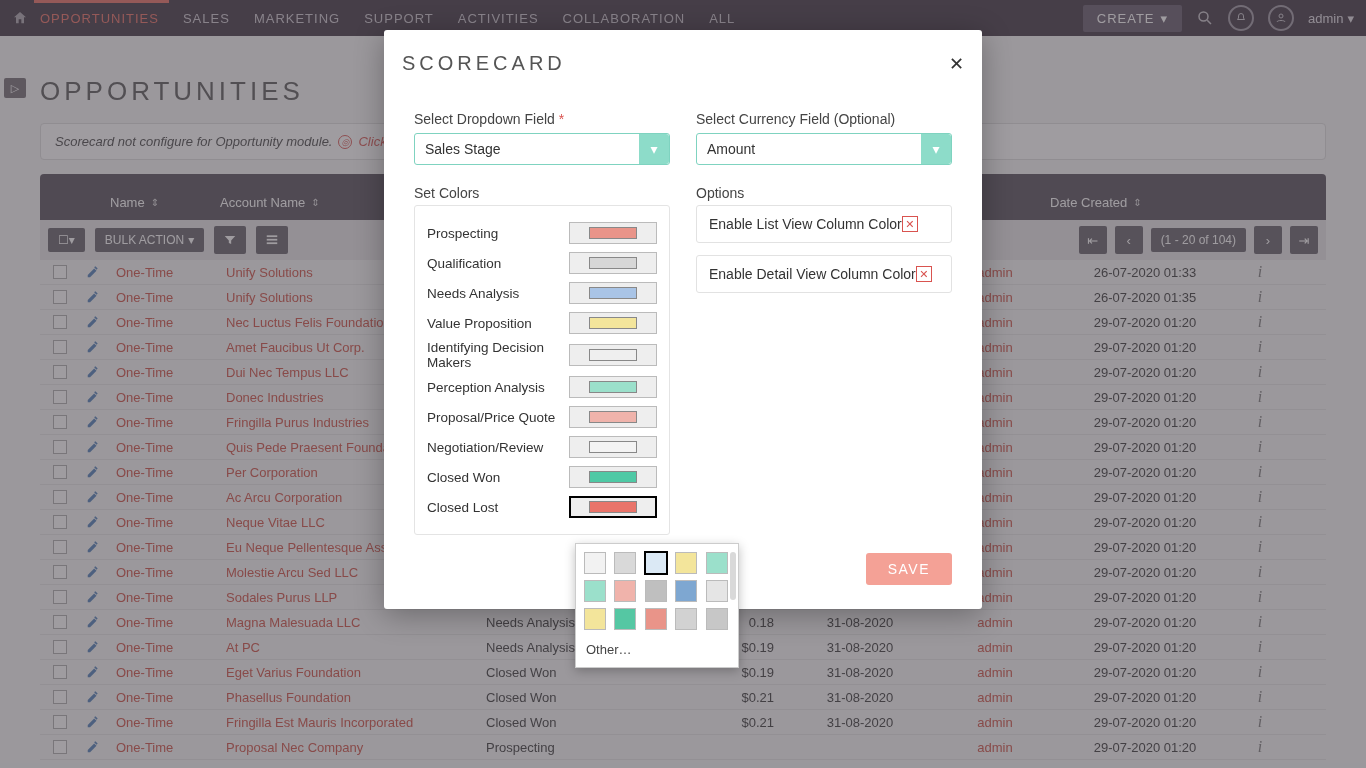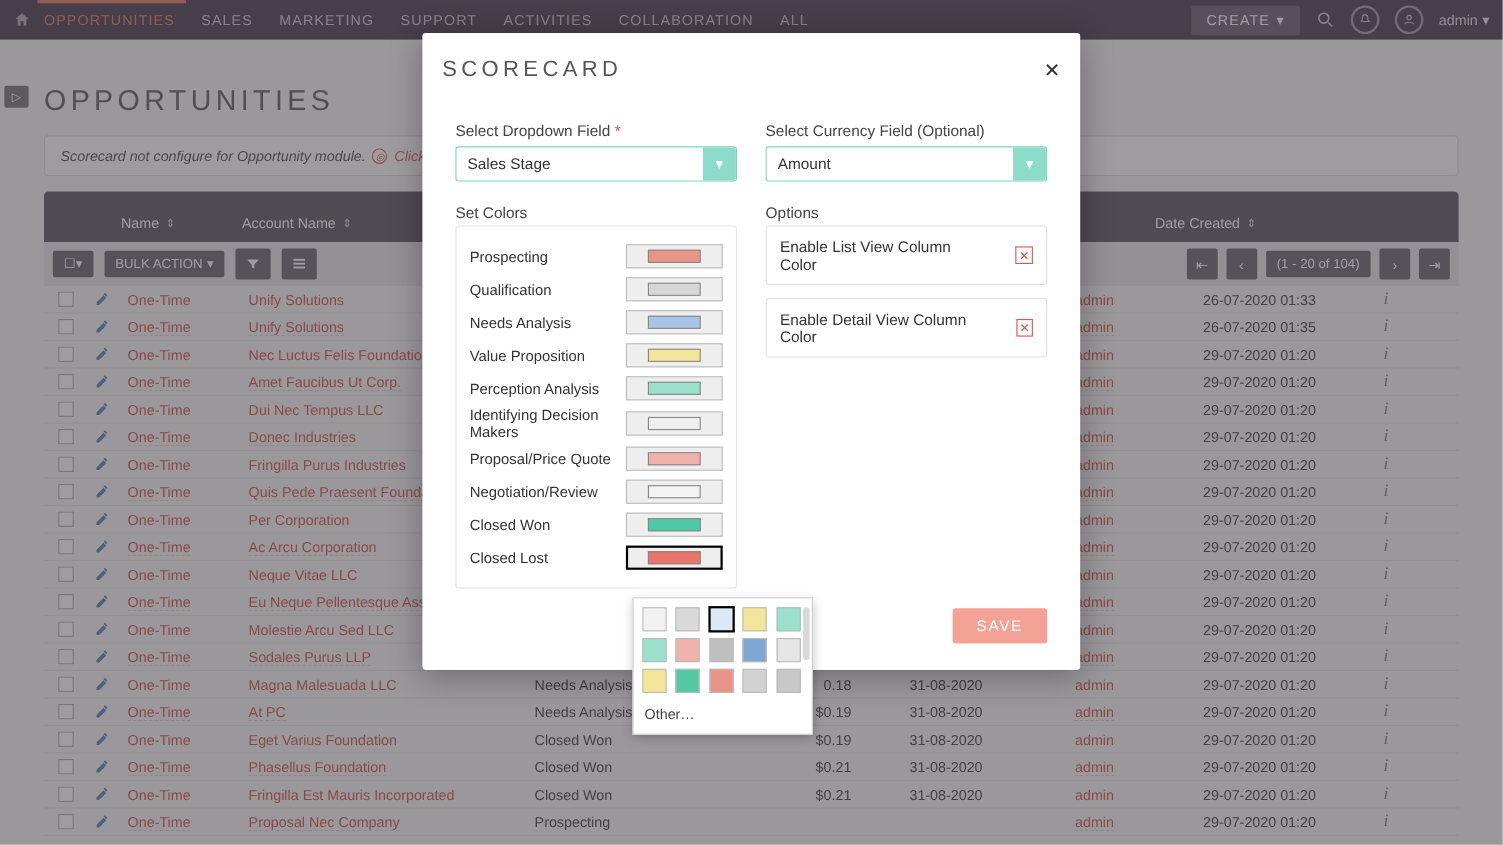"Enable List View Column Color" .option-box { gap: 24px -> 0 }
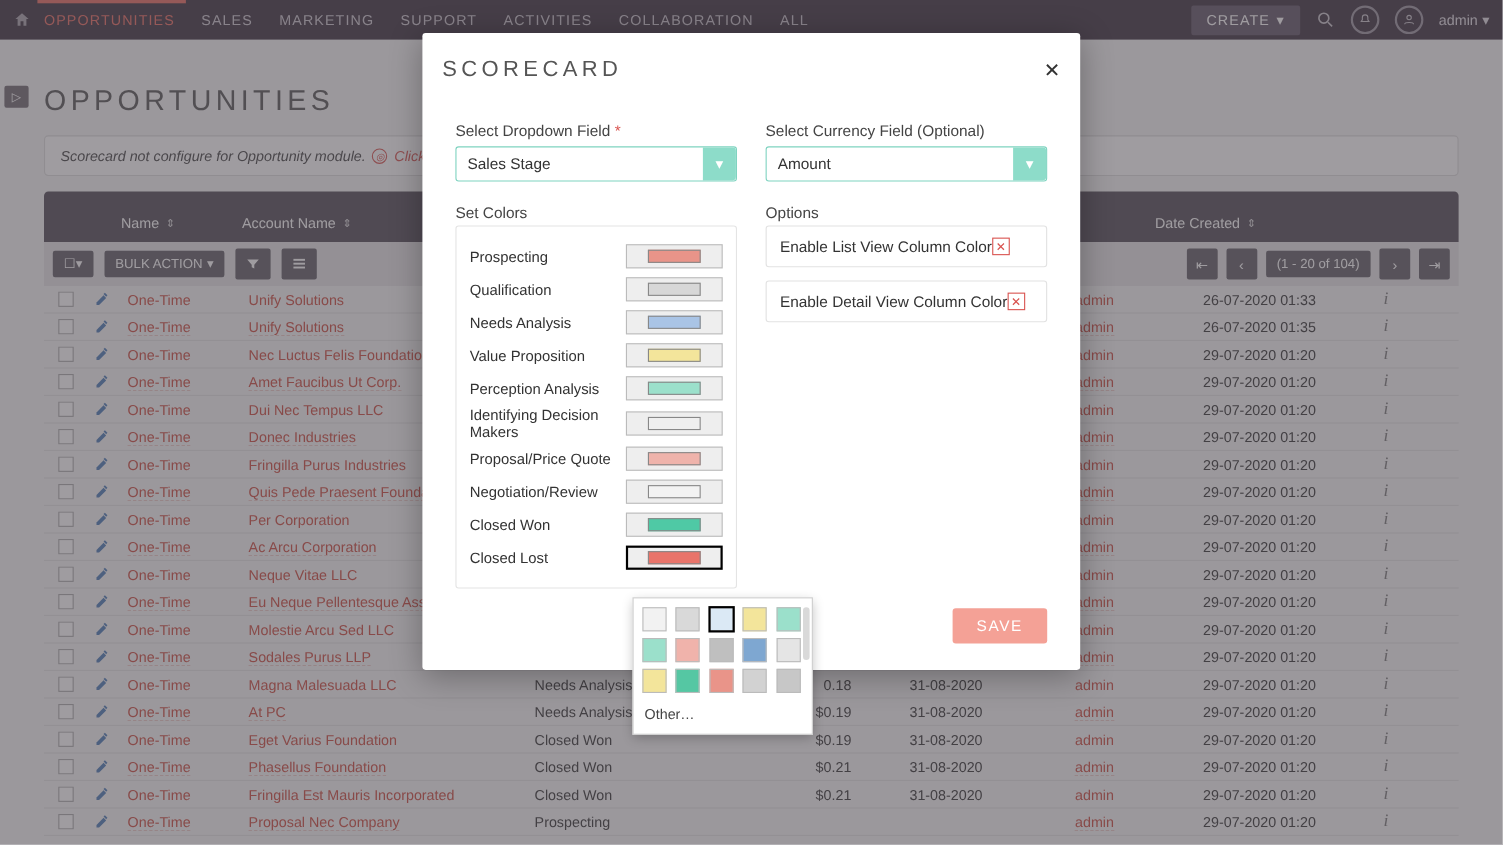"Perception Analysis" div.color-row { order: before "Identifying Decision Makers" -> after "Identifying Decision Makers" }
